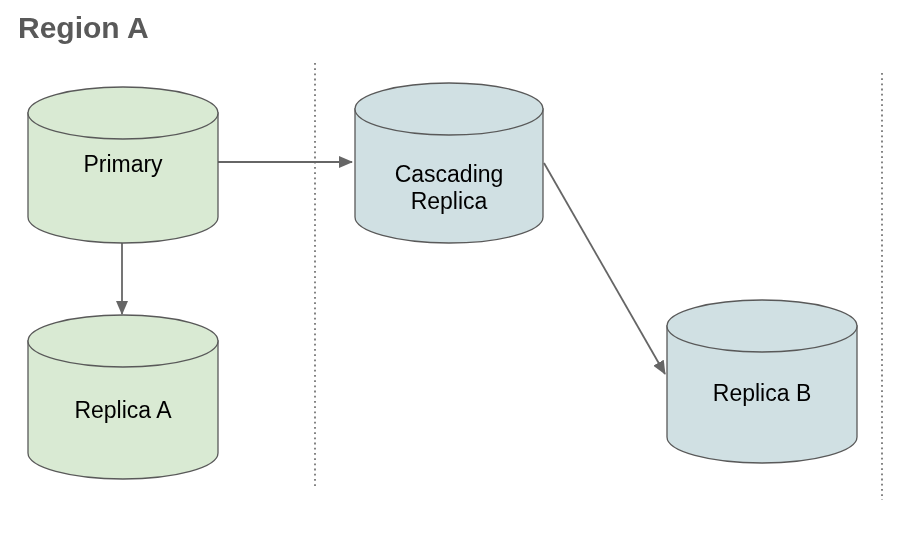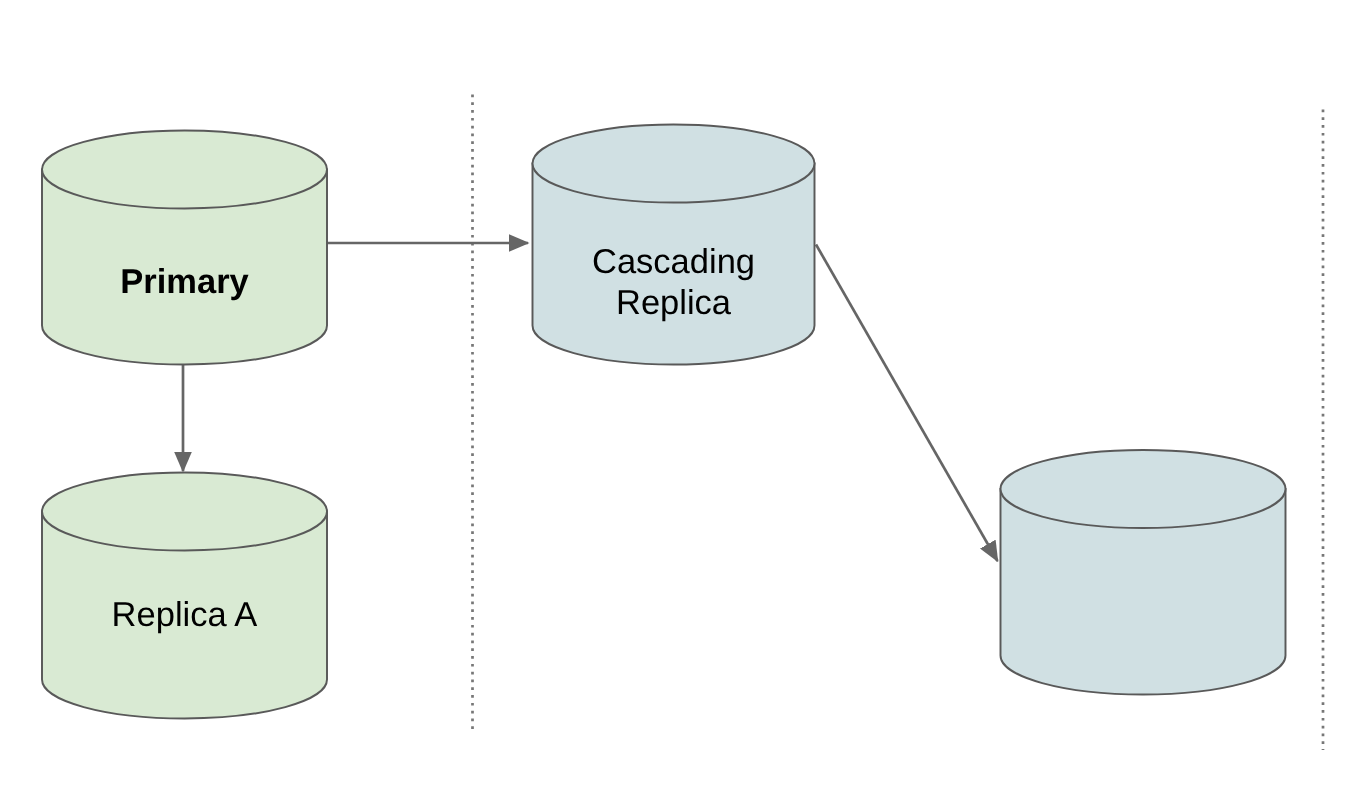"Region A" div.region-heading { html: none -> <div>Region A</div> }
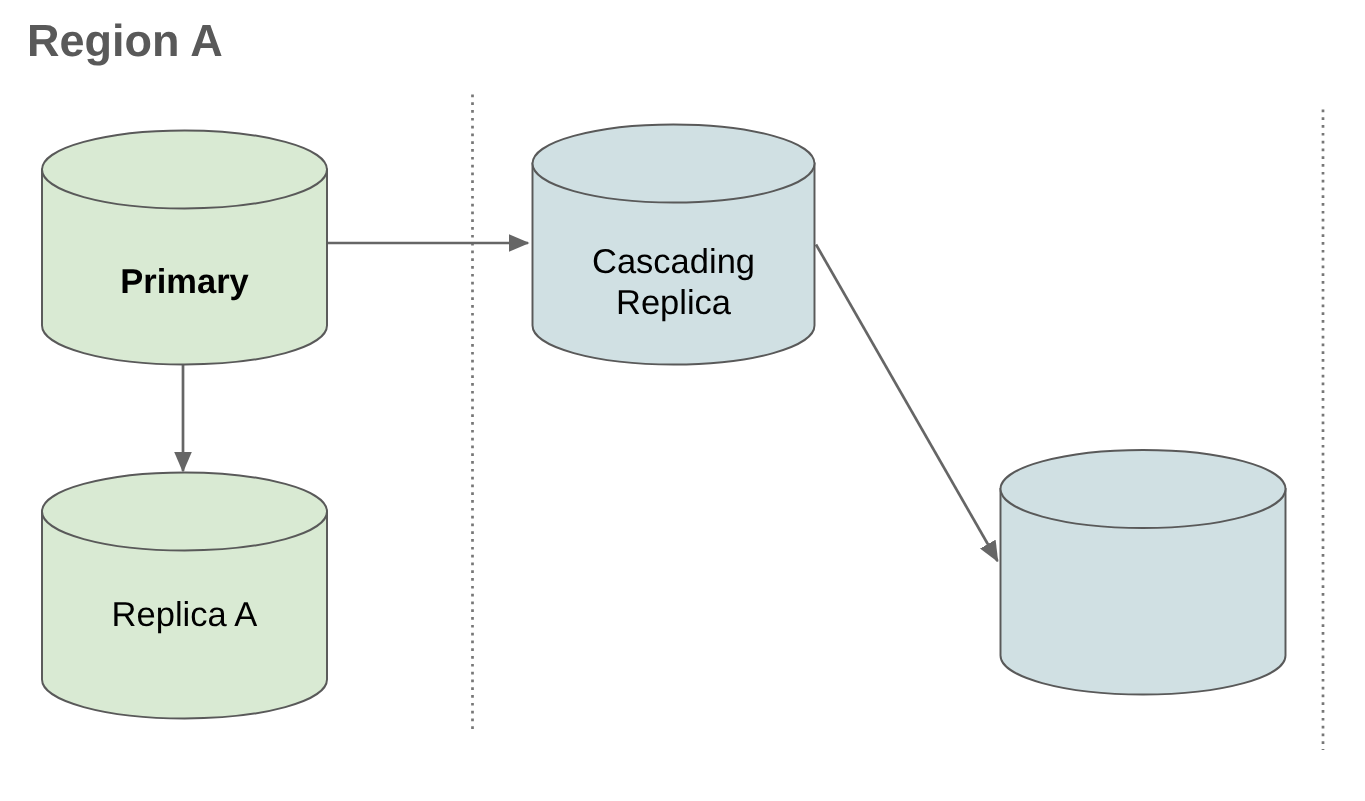"Primary" div.node-label { font-weight: bold -> none; top: 188px -> 164px }
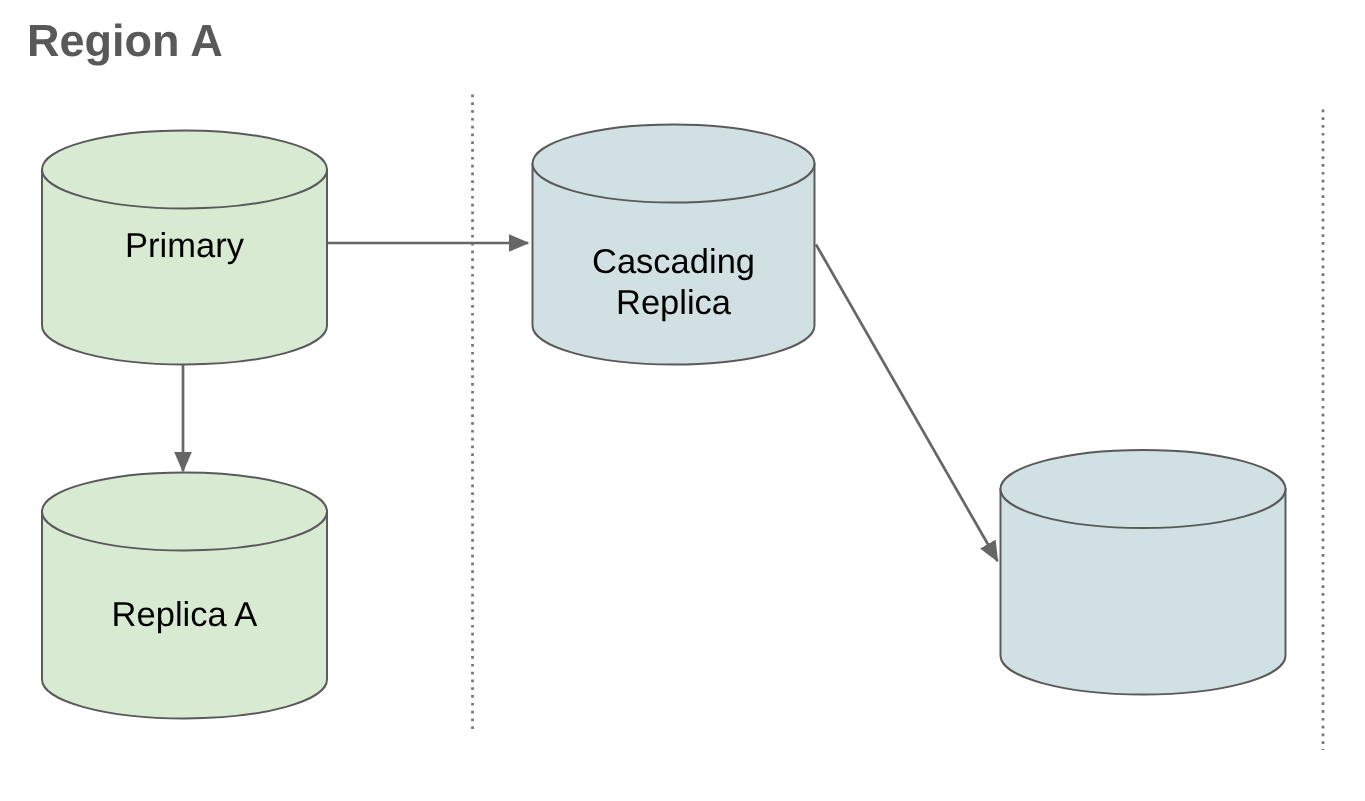"Replica B" div.node-label { html: none -> <div>Replica B</div> }
